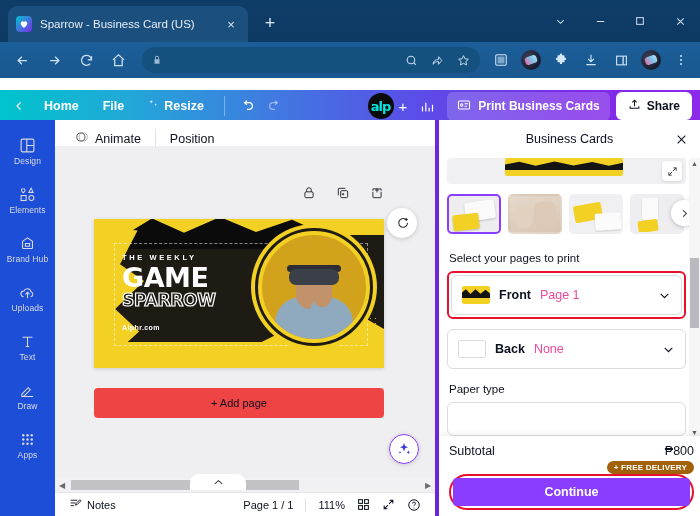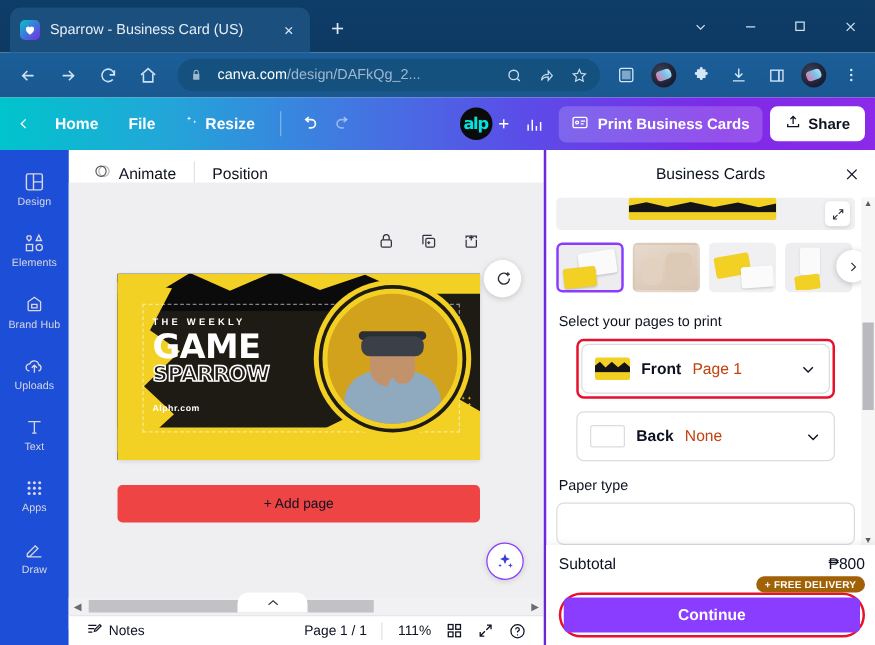"canva.com/design/DAFkQg_2..." span.url { html: <span><b>canva.com</b><span>/design/DAFkQg_2...</span></span> -> none }
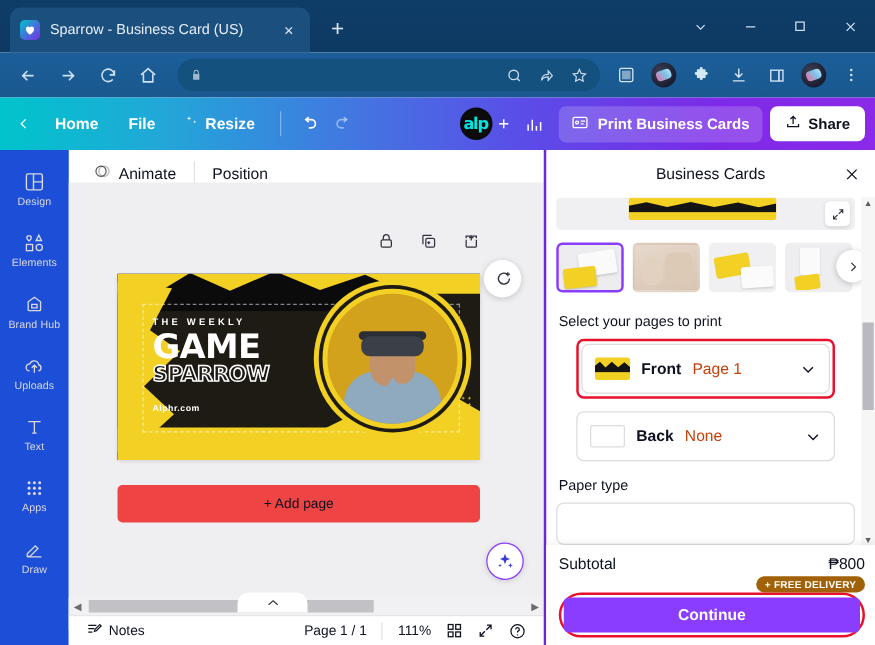"Home" .canva-bar { height: 42px -> 32px; top: 78px -> 90px }
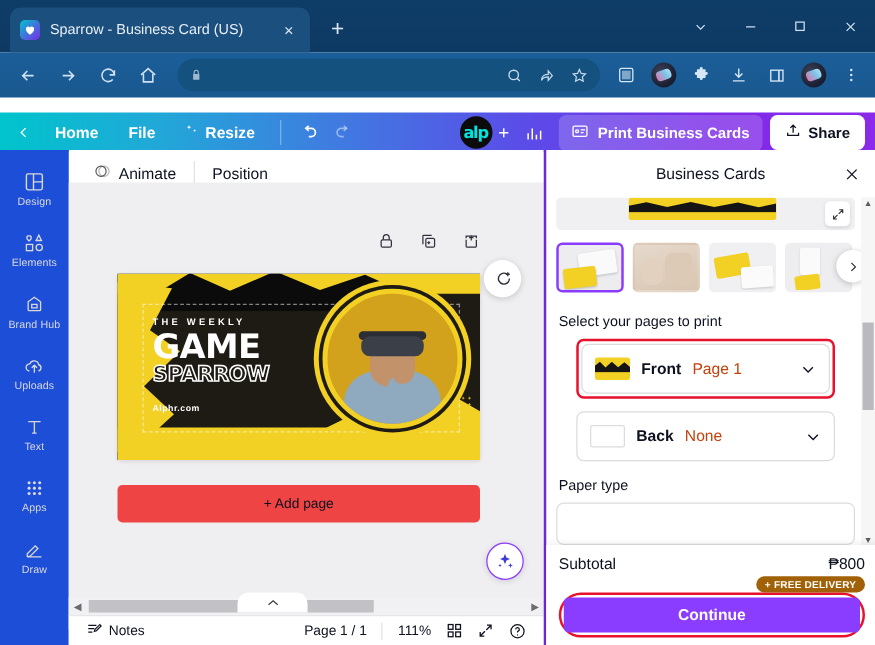"Business Cards" .right-panel { border-left: 2px solid #6d28d9 -> 4px solid #6d28d9 }
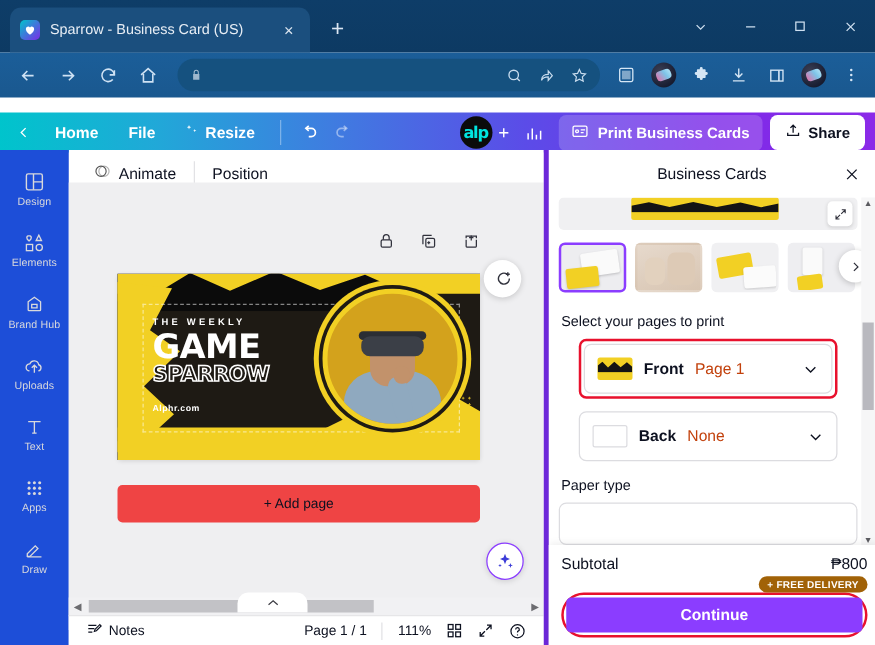"Front" .page-row-wrap { margin: 0 24px -> 0 8px }
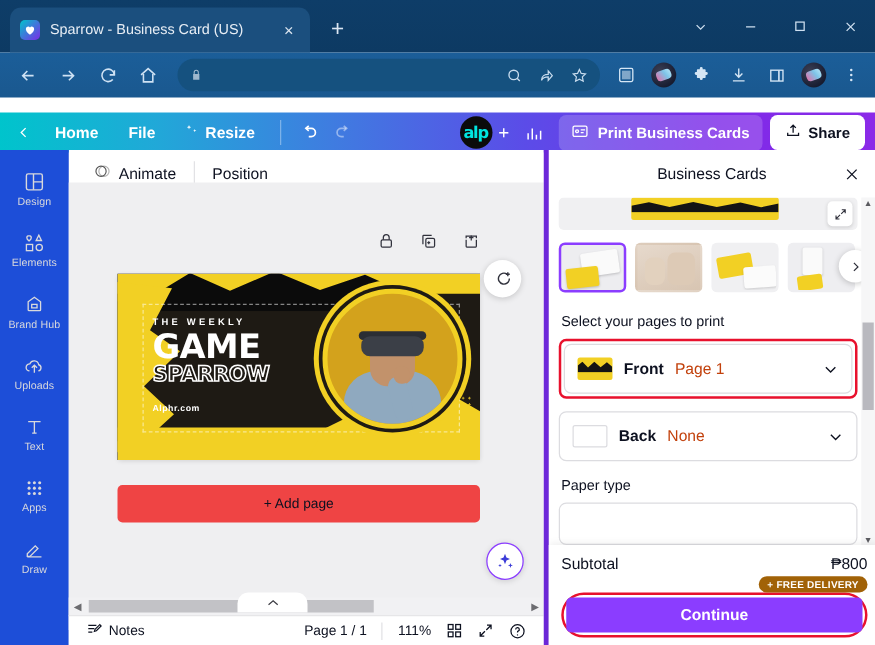"Page 1" .pr-sub { color: #c2410c -> #ec4899 }
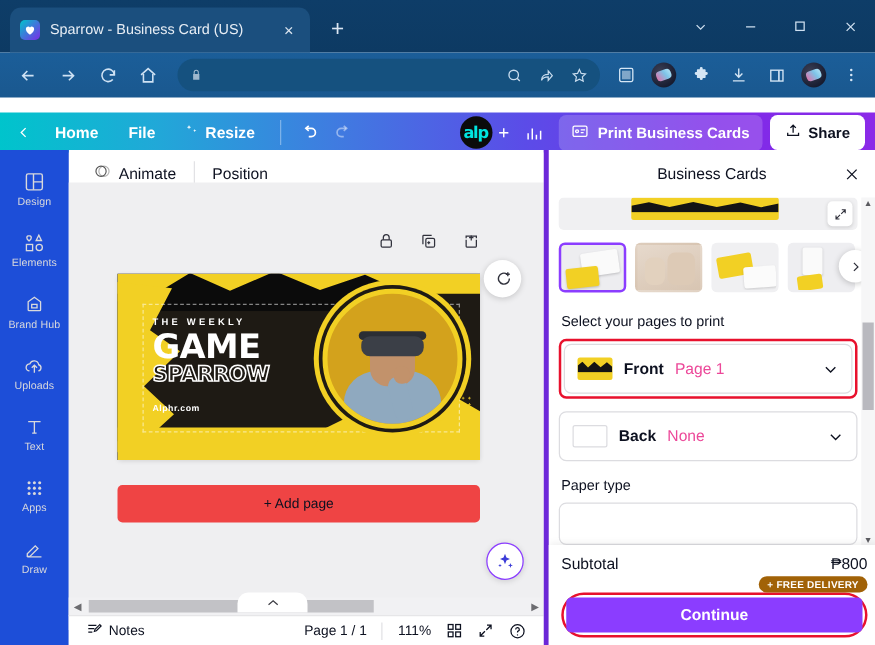"Apps" div.sb-tab { order: before "Draw" -> after "Draw" }
